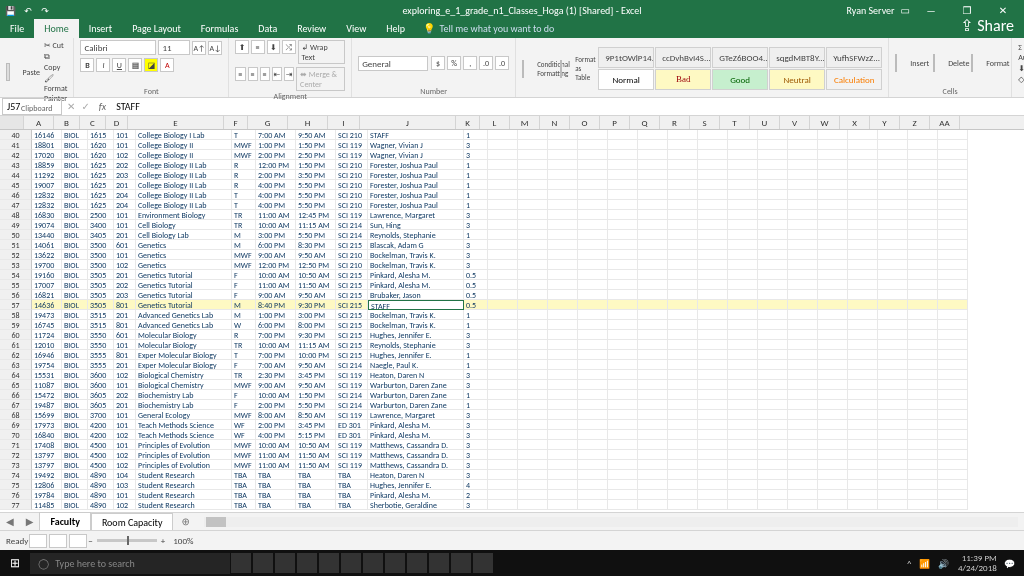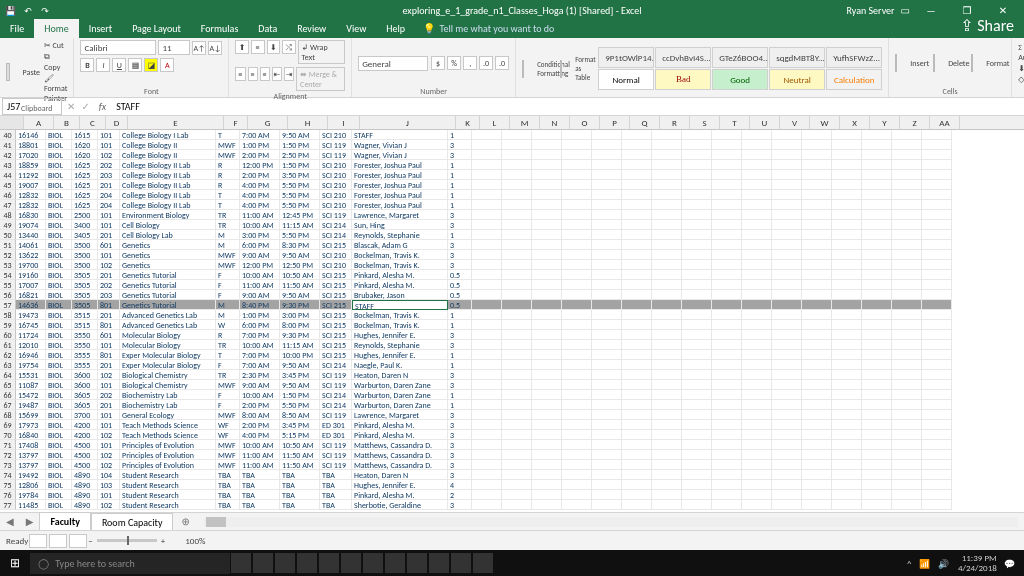"40" .row .rh { width: 16px -> 32px }
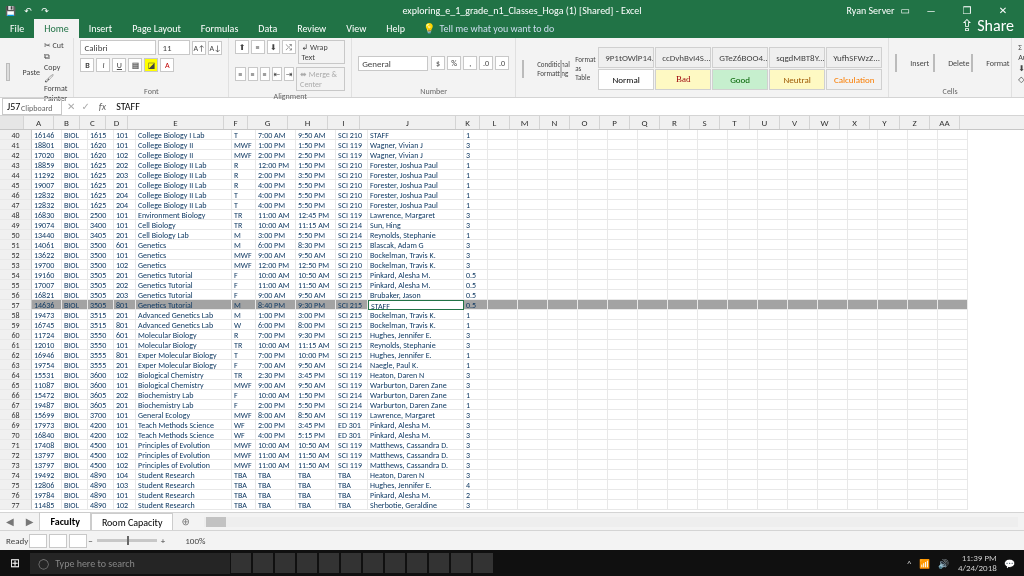"14636" .row.sel .cell { background: #a3a3a3 -> #fef9c3 }
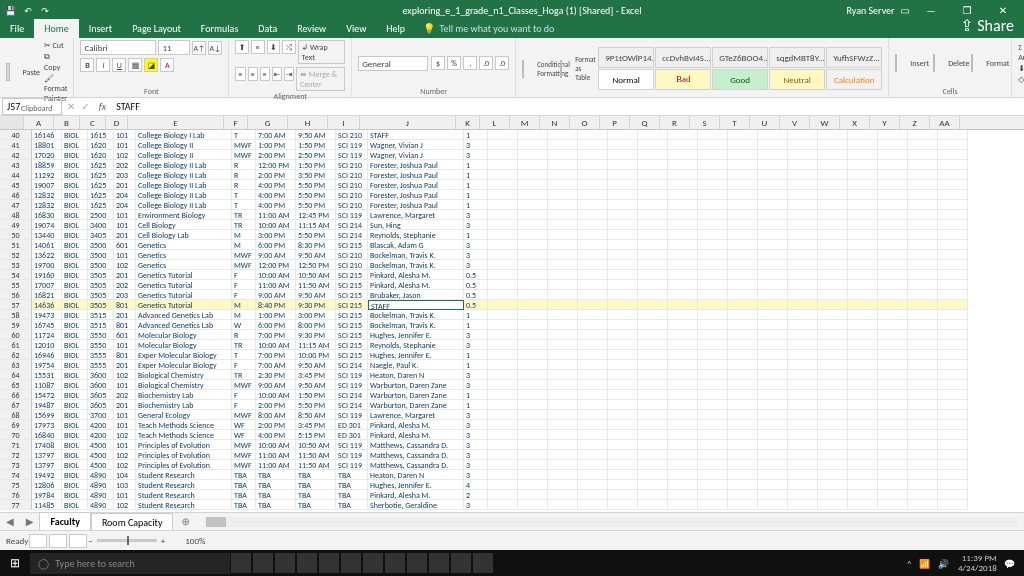"100%" span { margin-left: 20px -> 8px }
